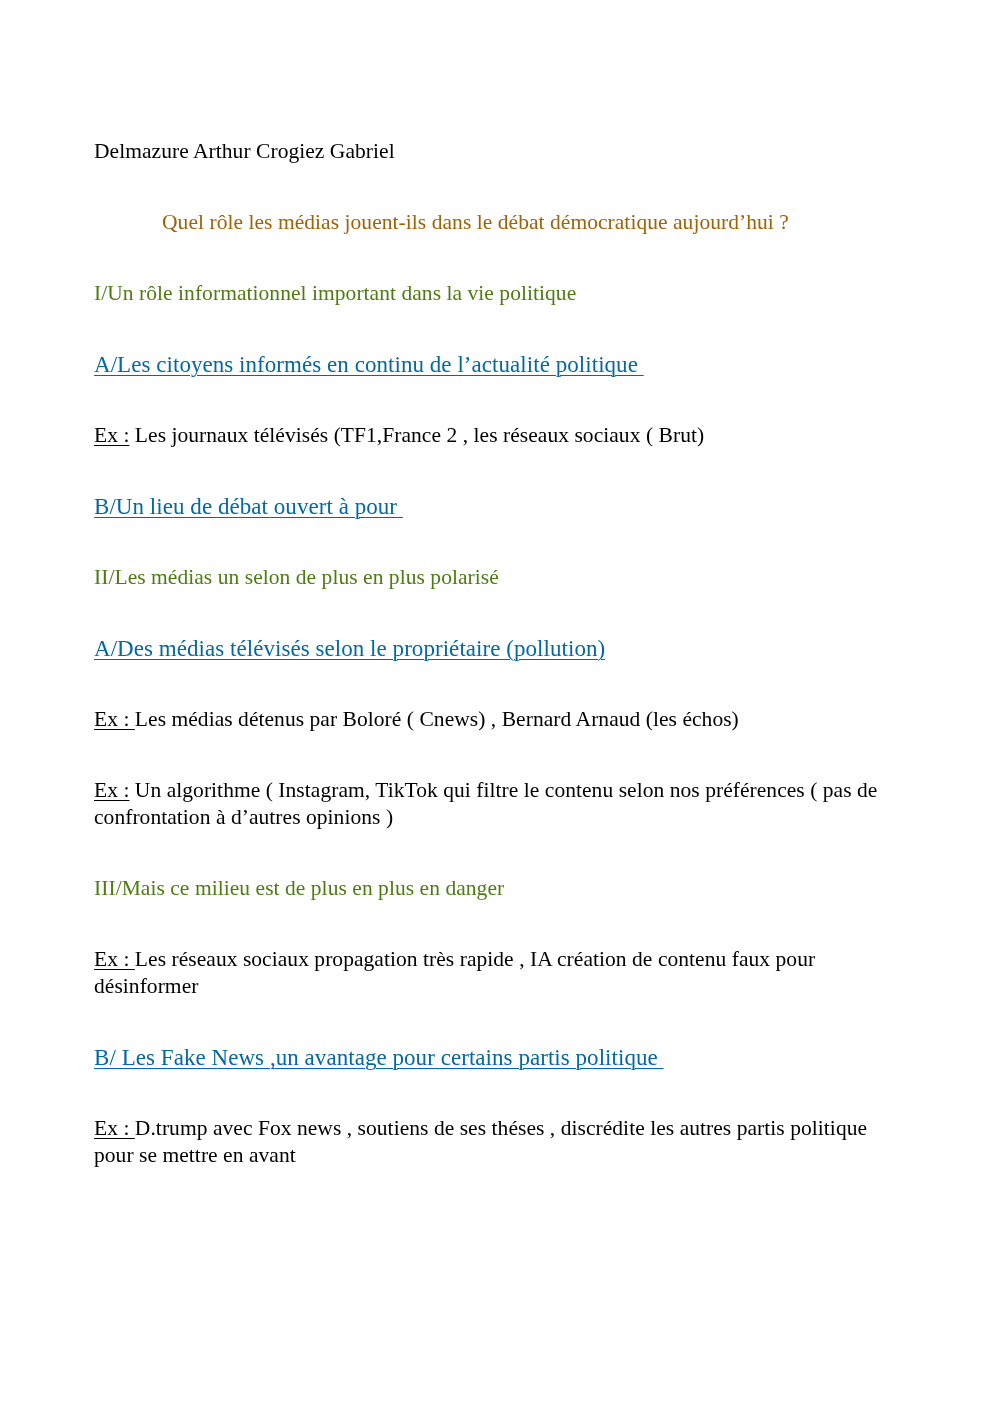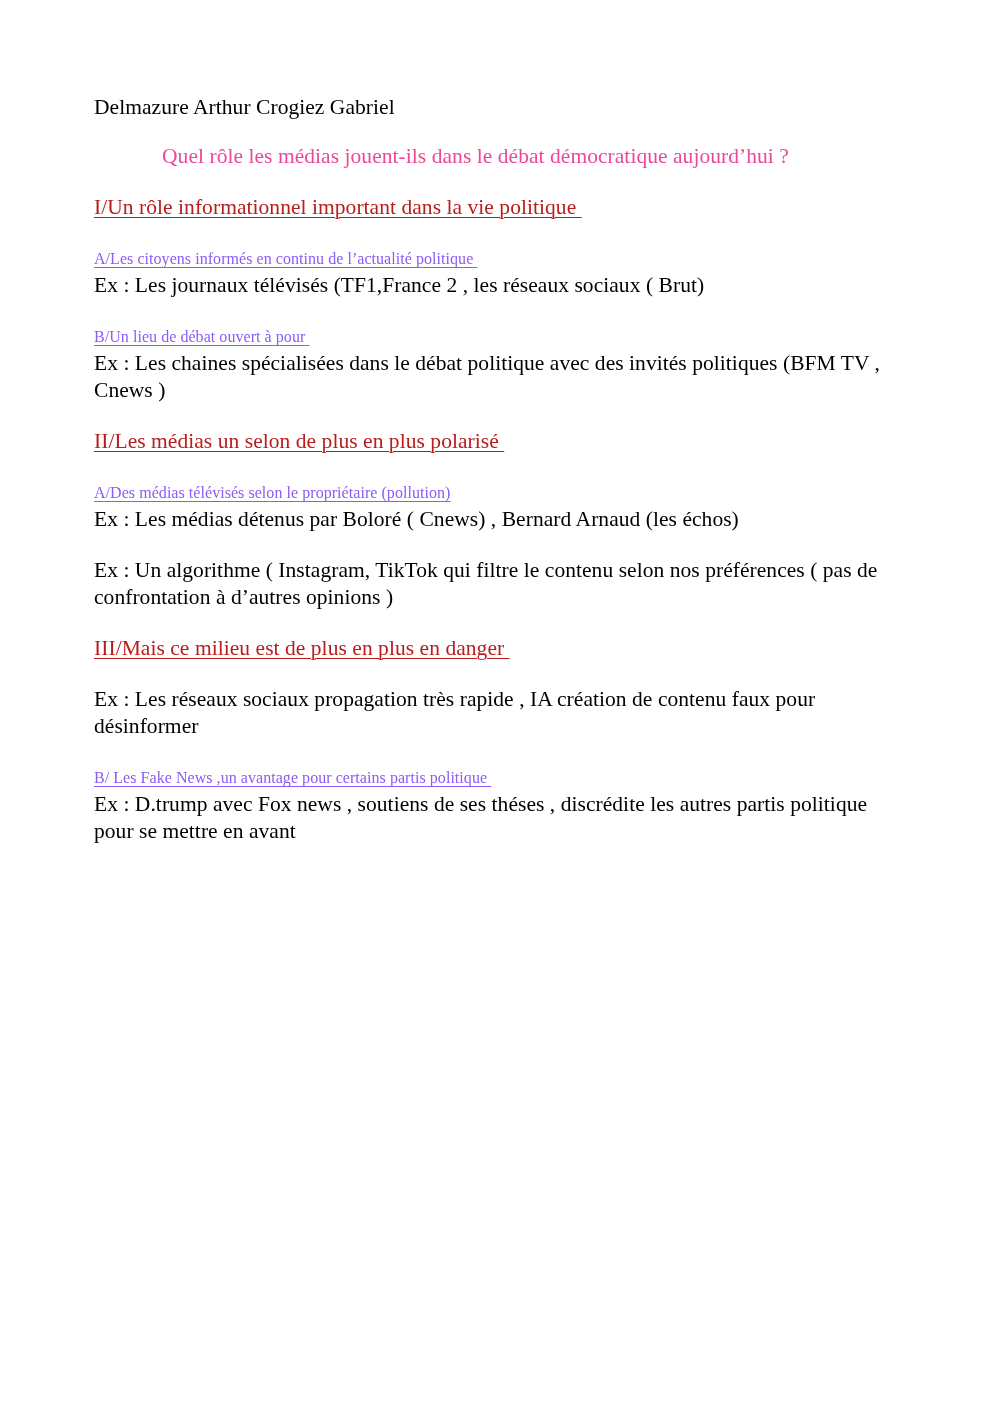"Delmazure Arthur Crogiez Gabriel" .line { margin-top: none -> 44px }
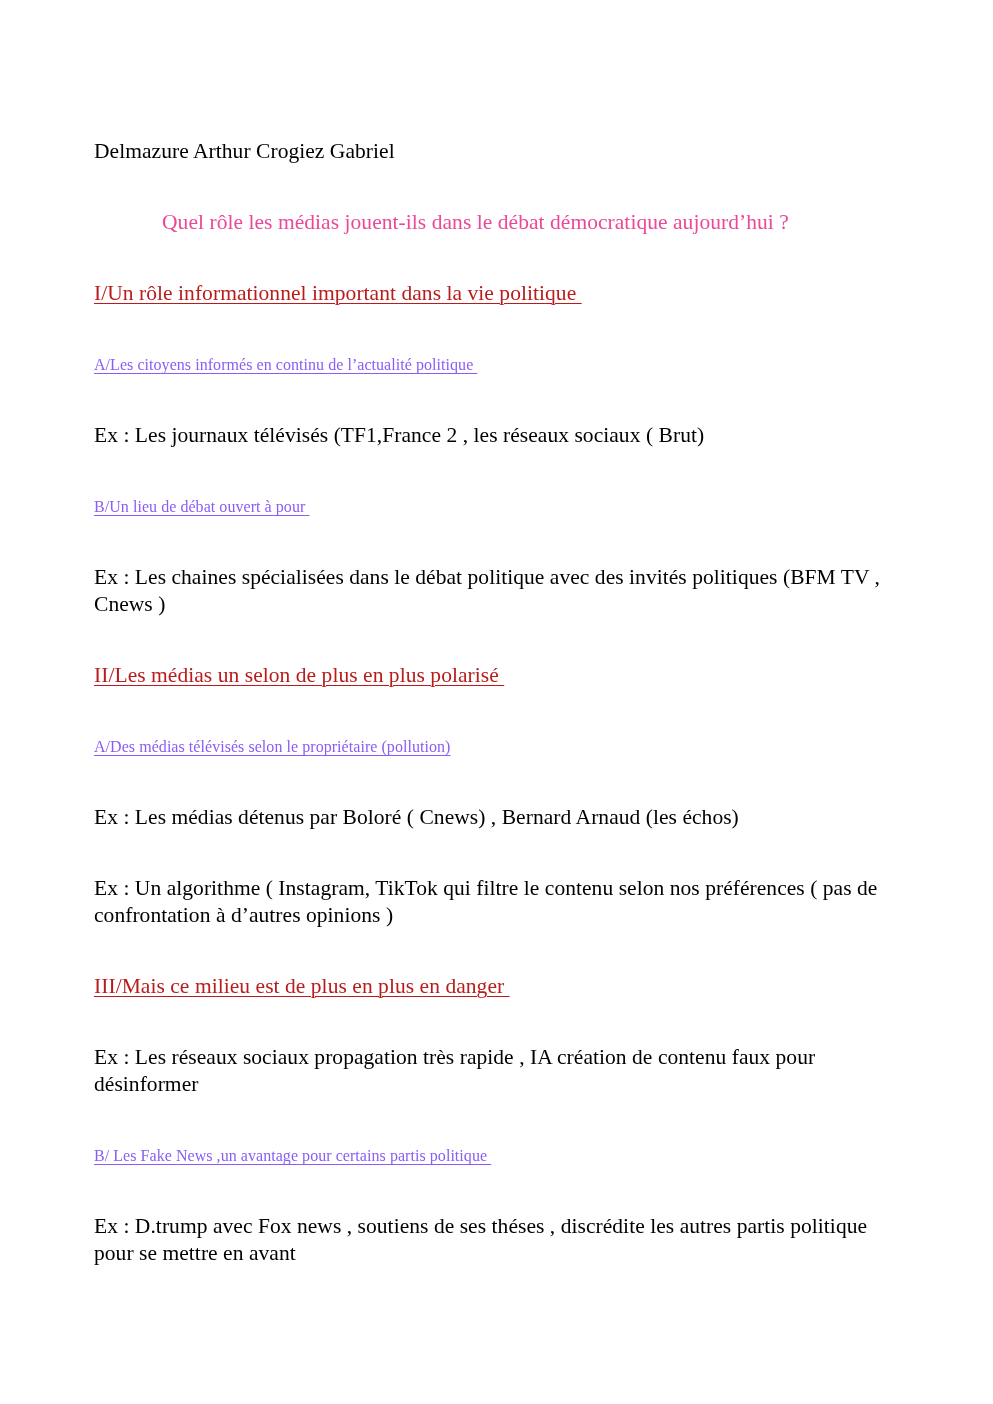"Quel rôle les médias jouent-ils" .title { color: #ec4899 -> #a16207 }
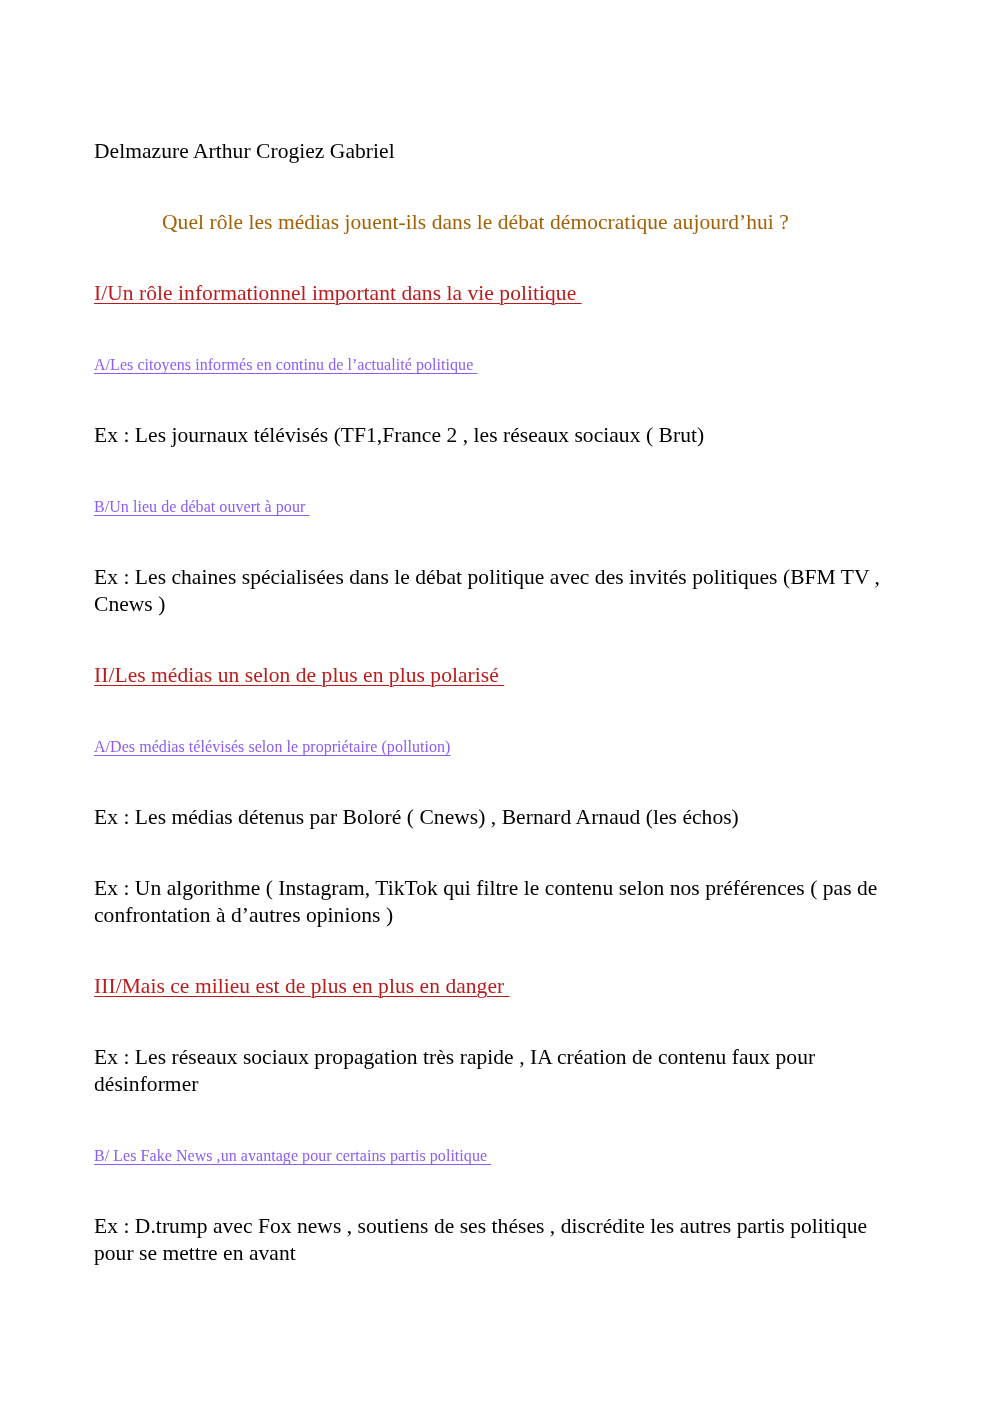"I/Un rôle informationnel important dans" .roman { color: #b91c1c -> #4d7c0f; text-decoration: underline -> none }
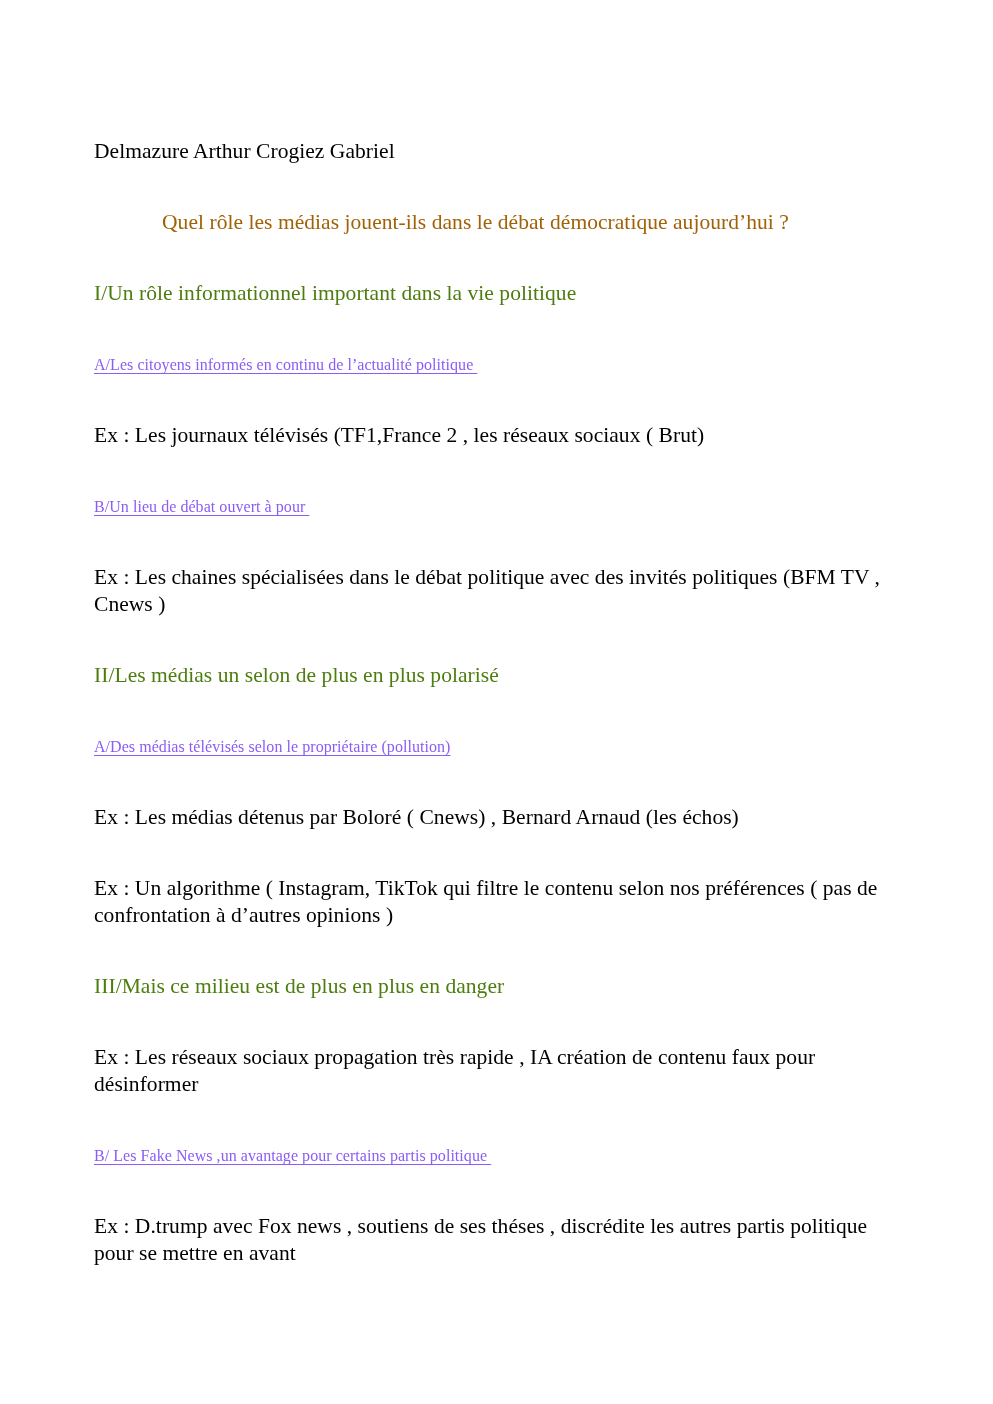"A/Les citoyens informés en continu" .sub { color: #8b5cf6 -> #0369a1; font-size: 16px -> 23px }
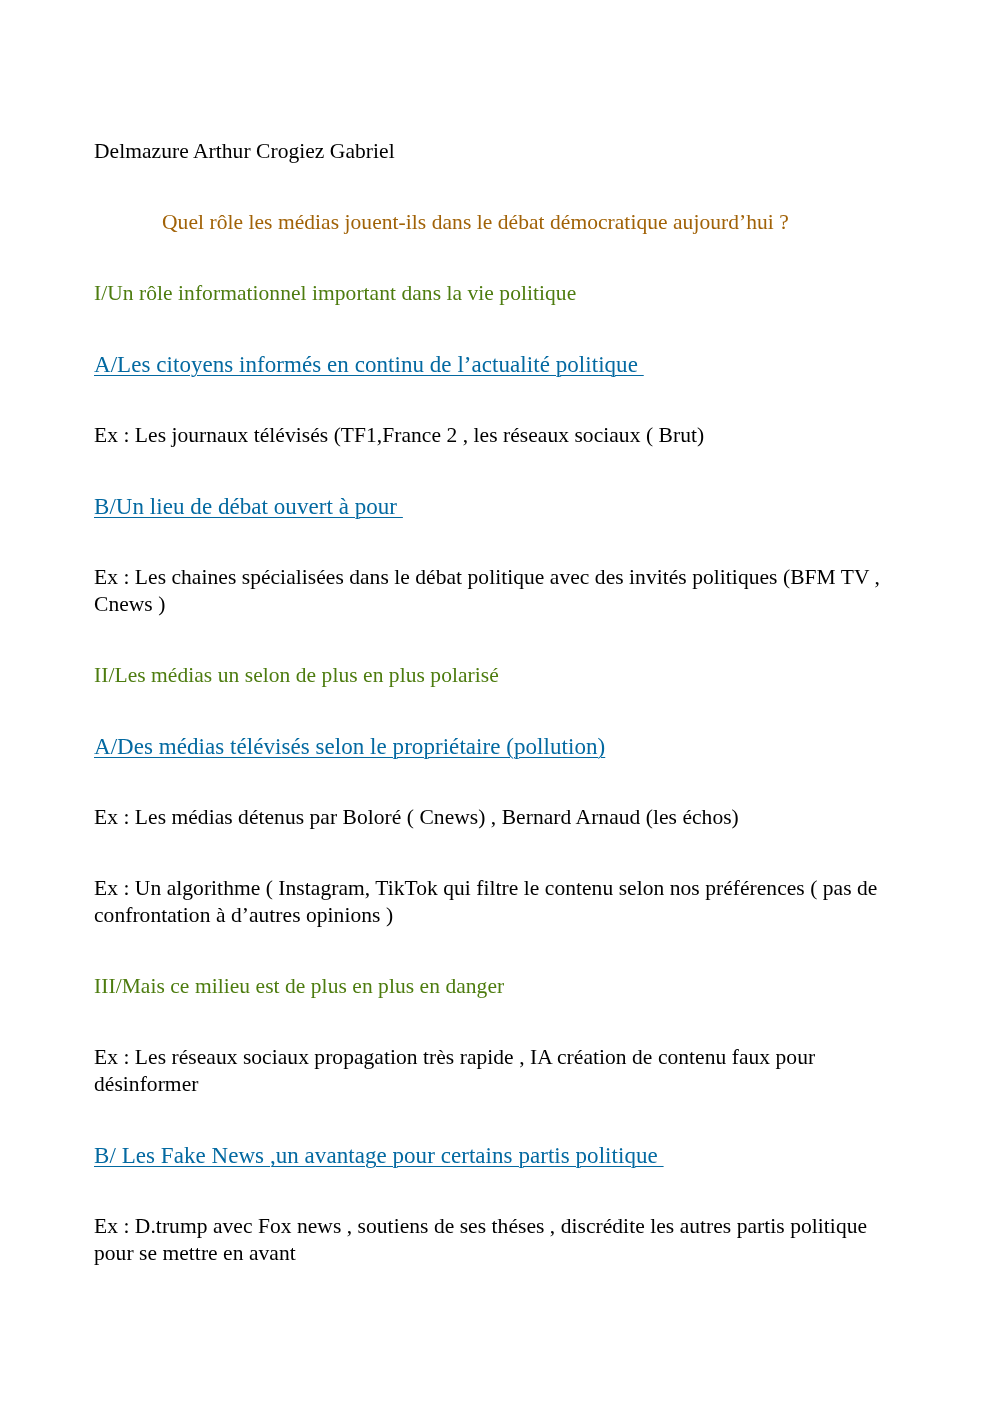"Ex :" .ex .lbl { text-decoration: none -> underline }
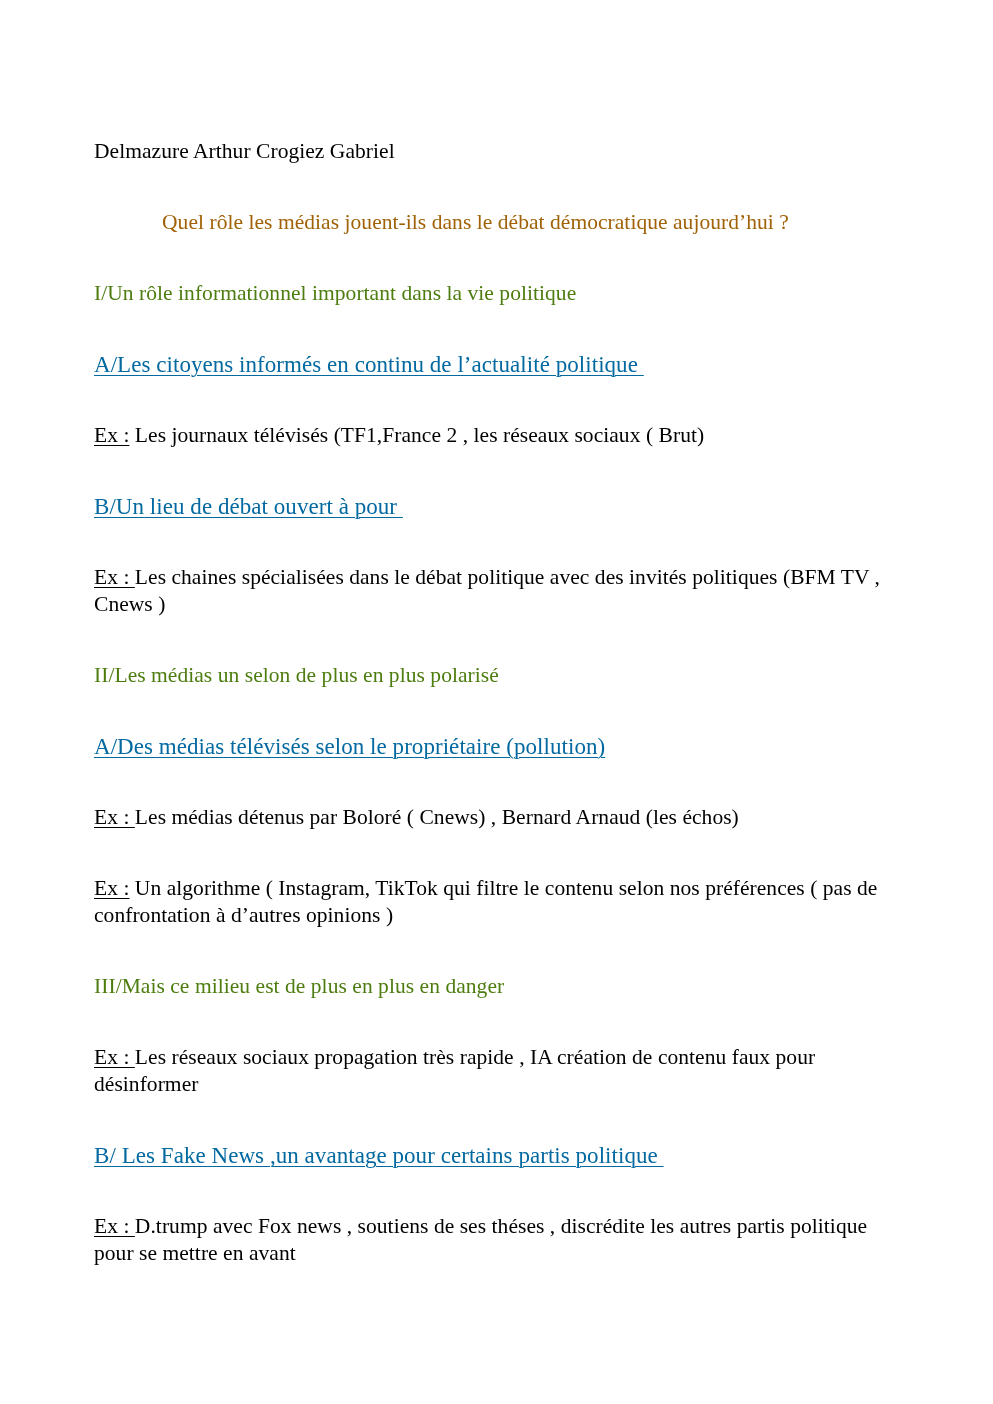"Ex : Les chaines spécialisées" div.ex { html: <div><span>Ex : </span><span>Les chaines spécialisées dans le débat politique avec des invités politiques (BFM TV , Cnews )</span></div> -> none }
